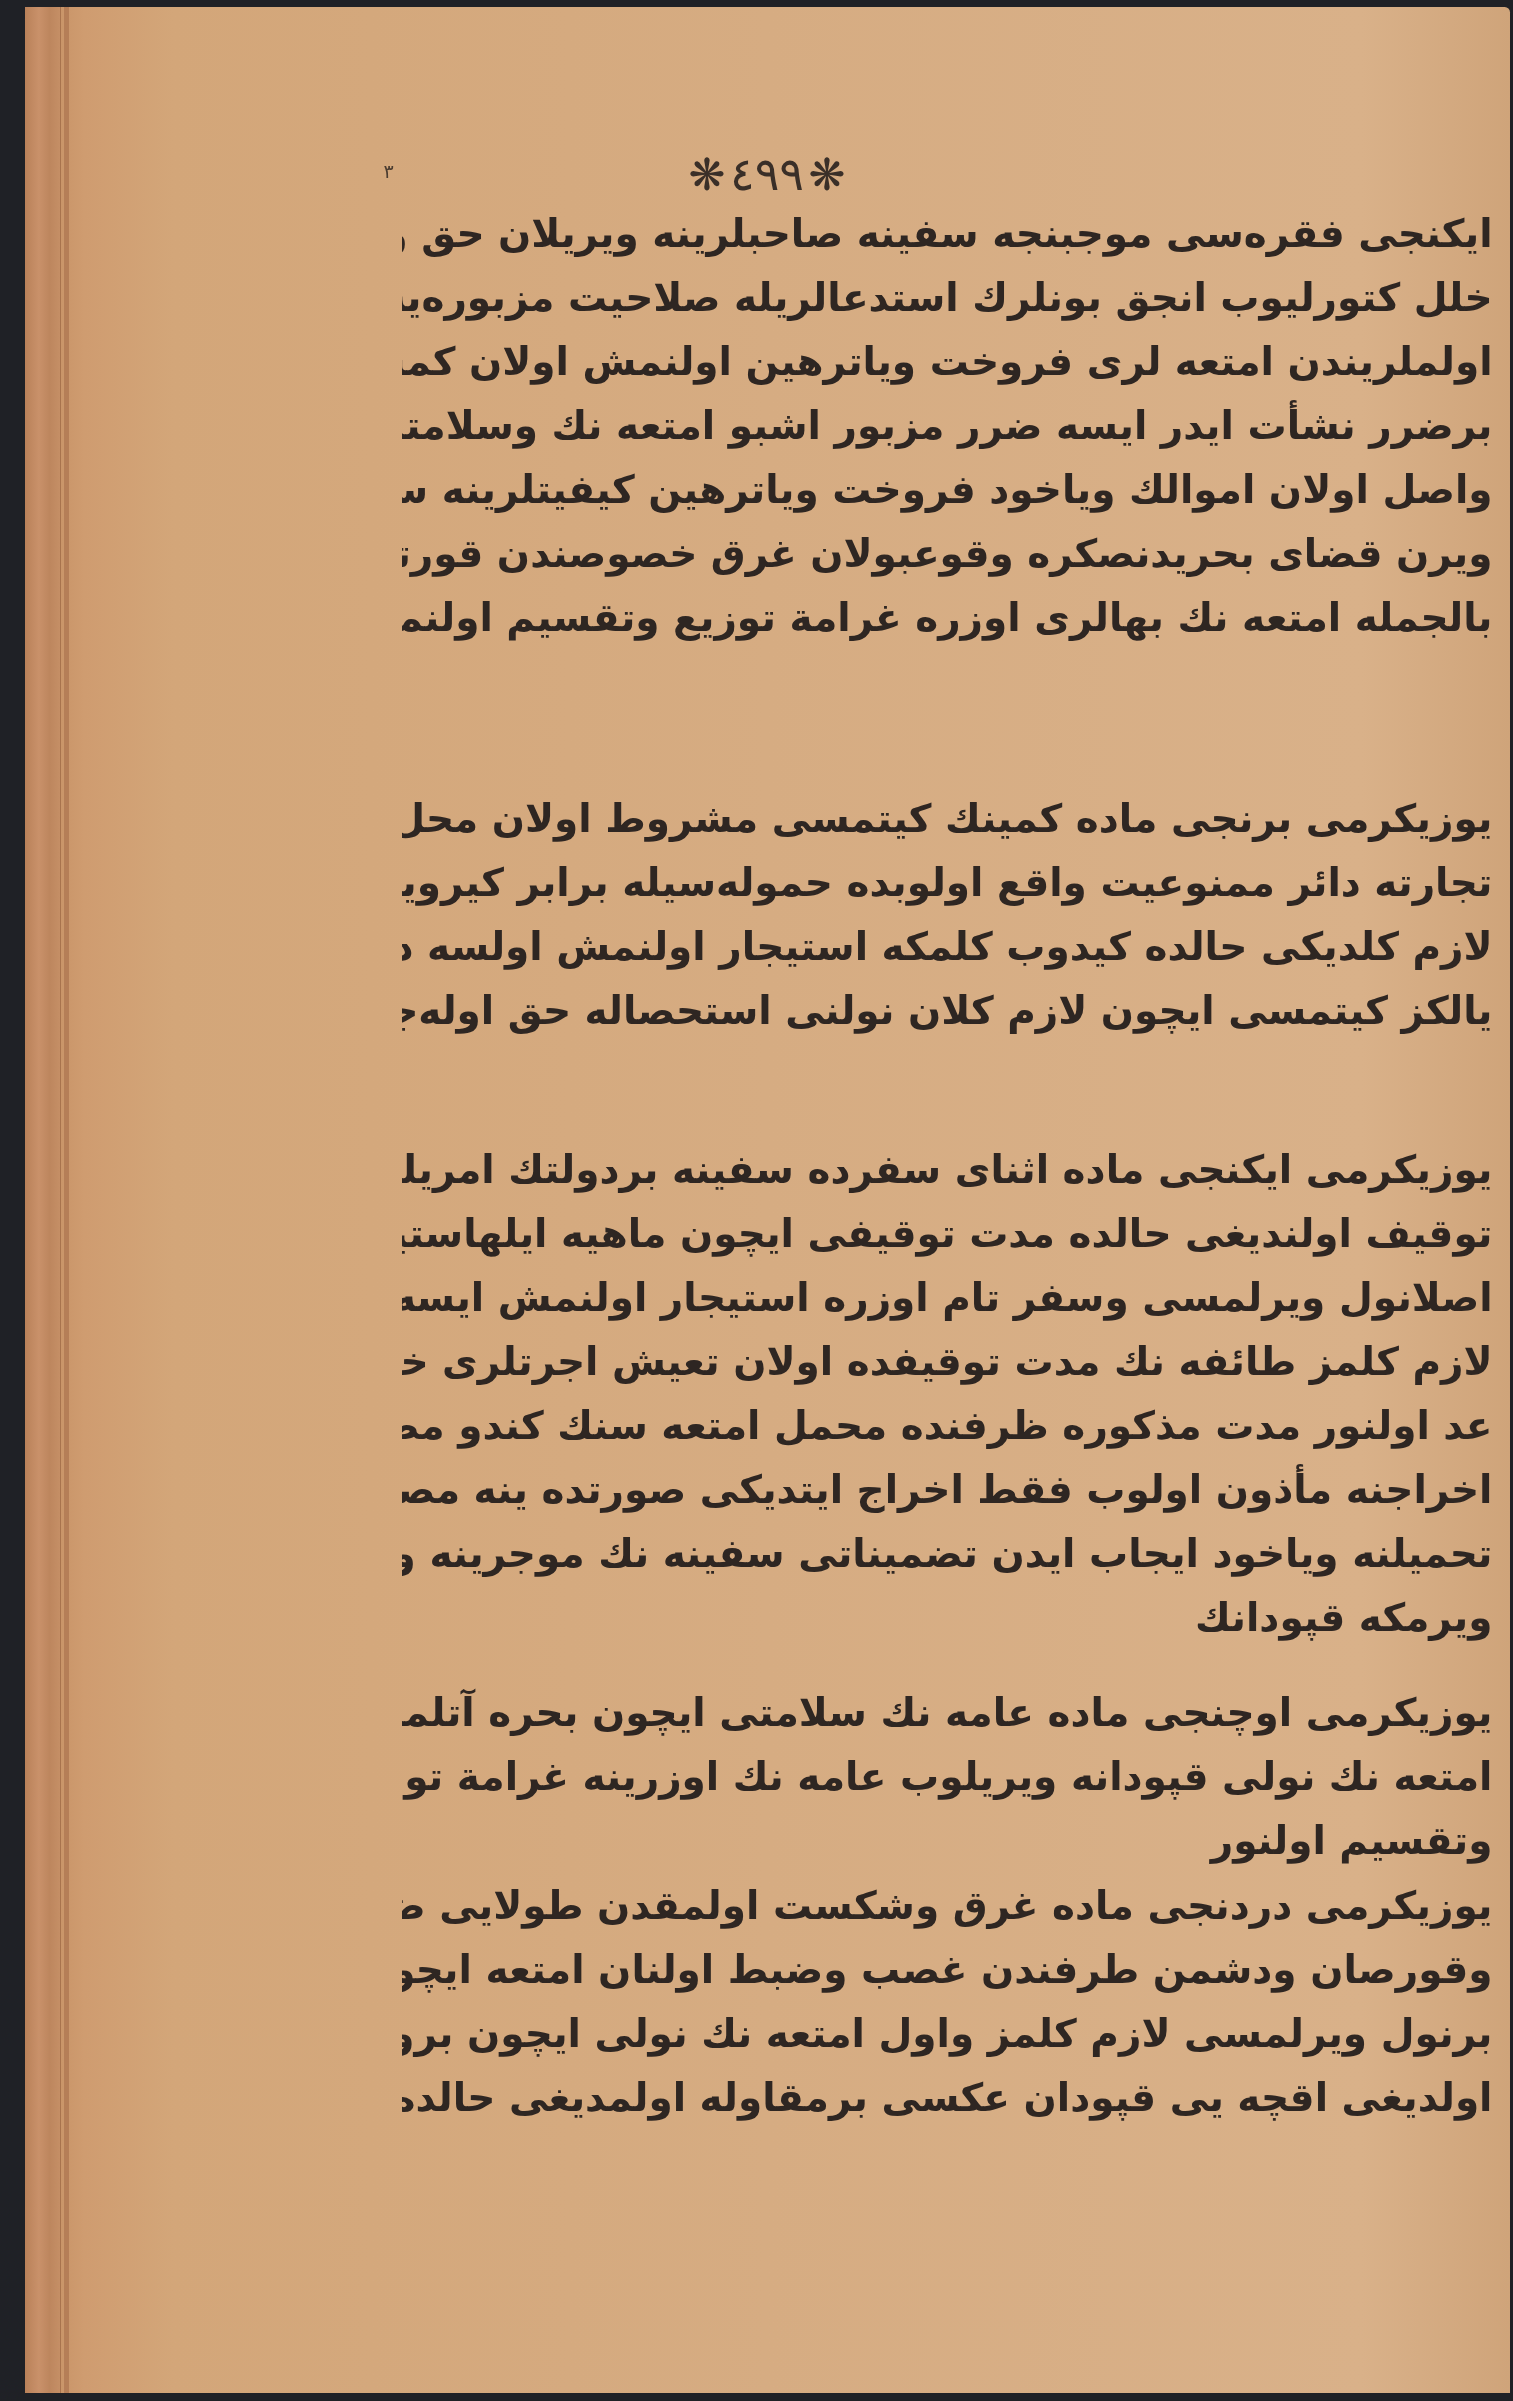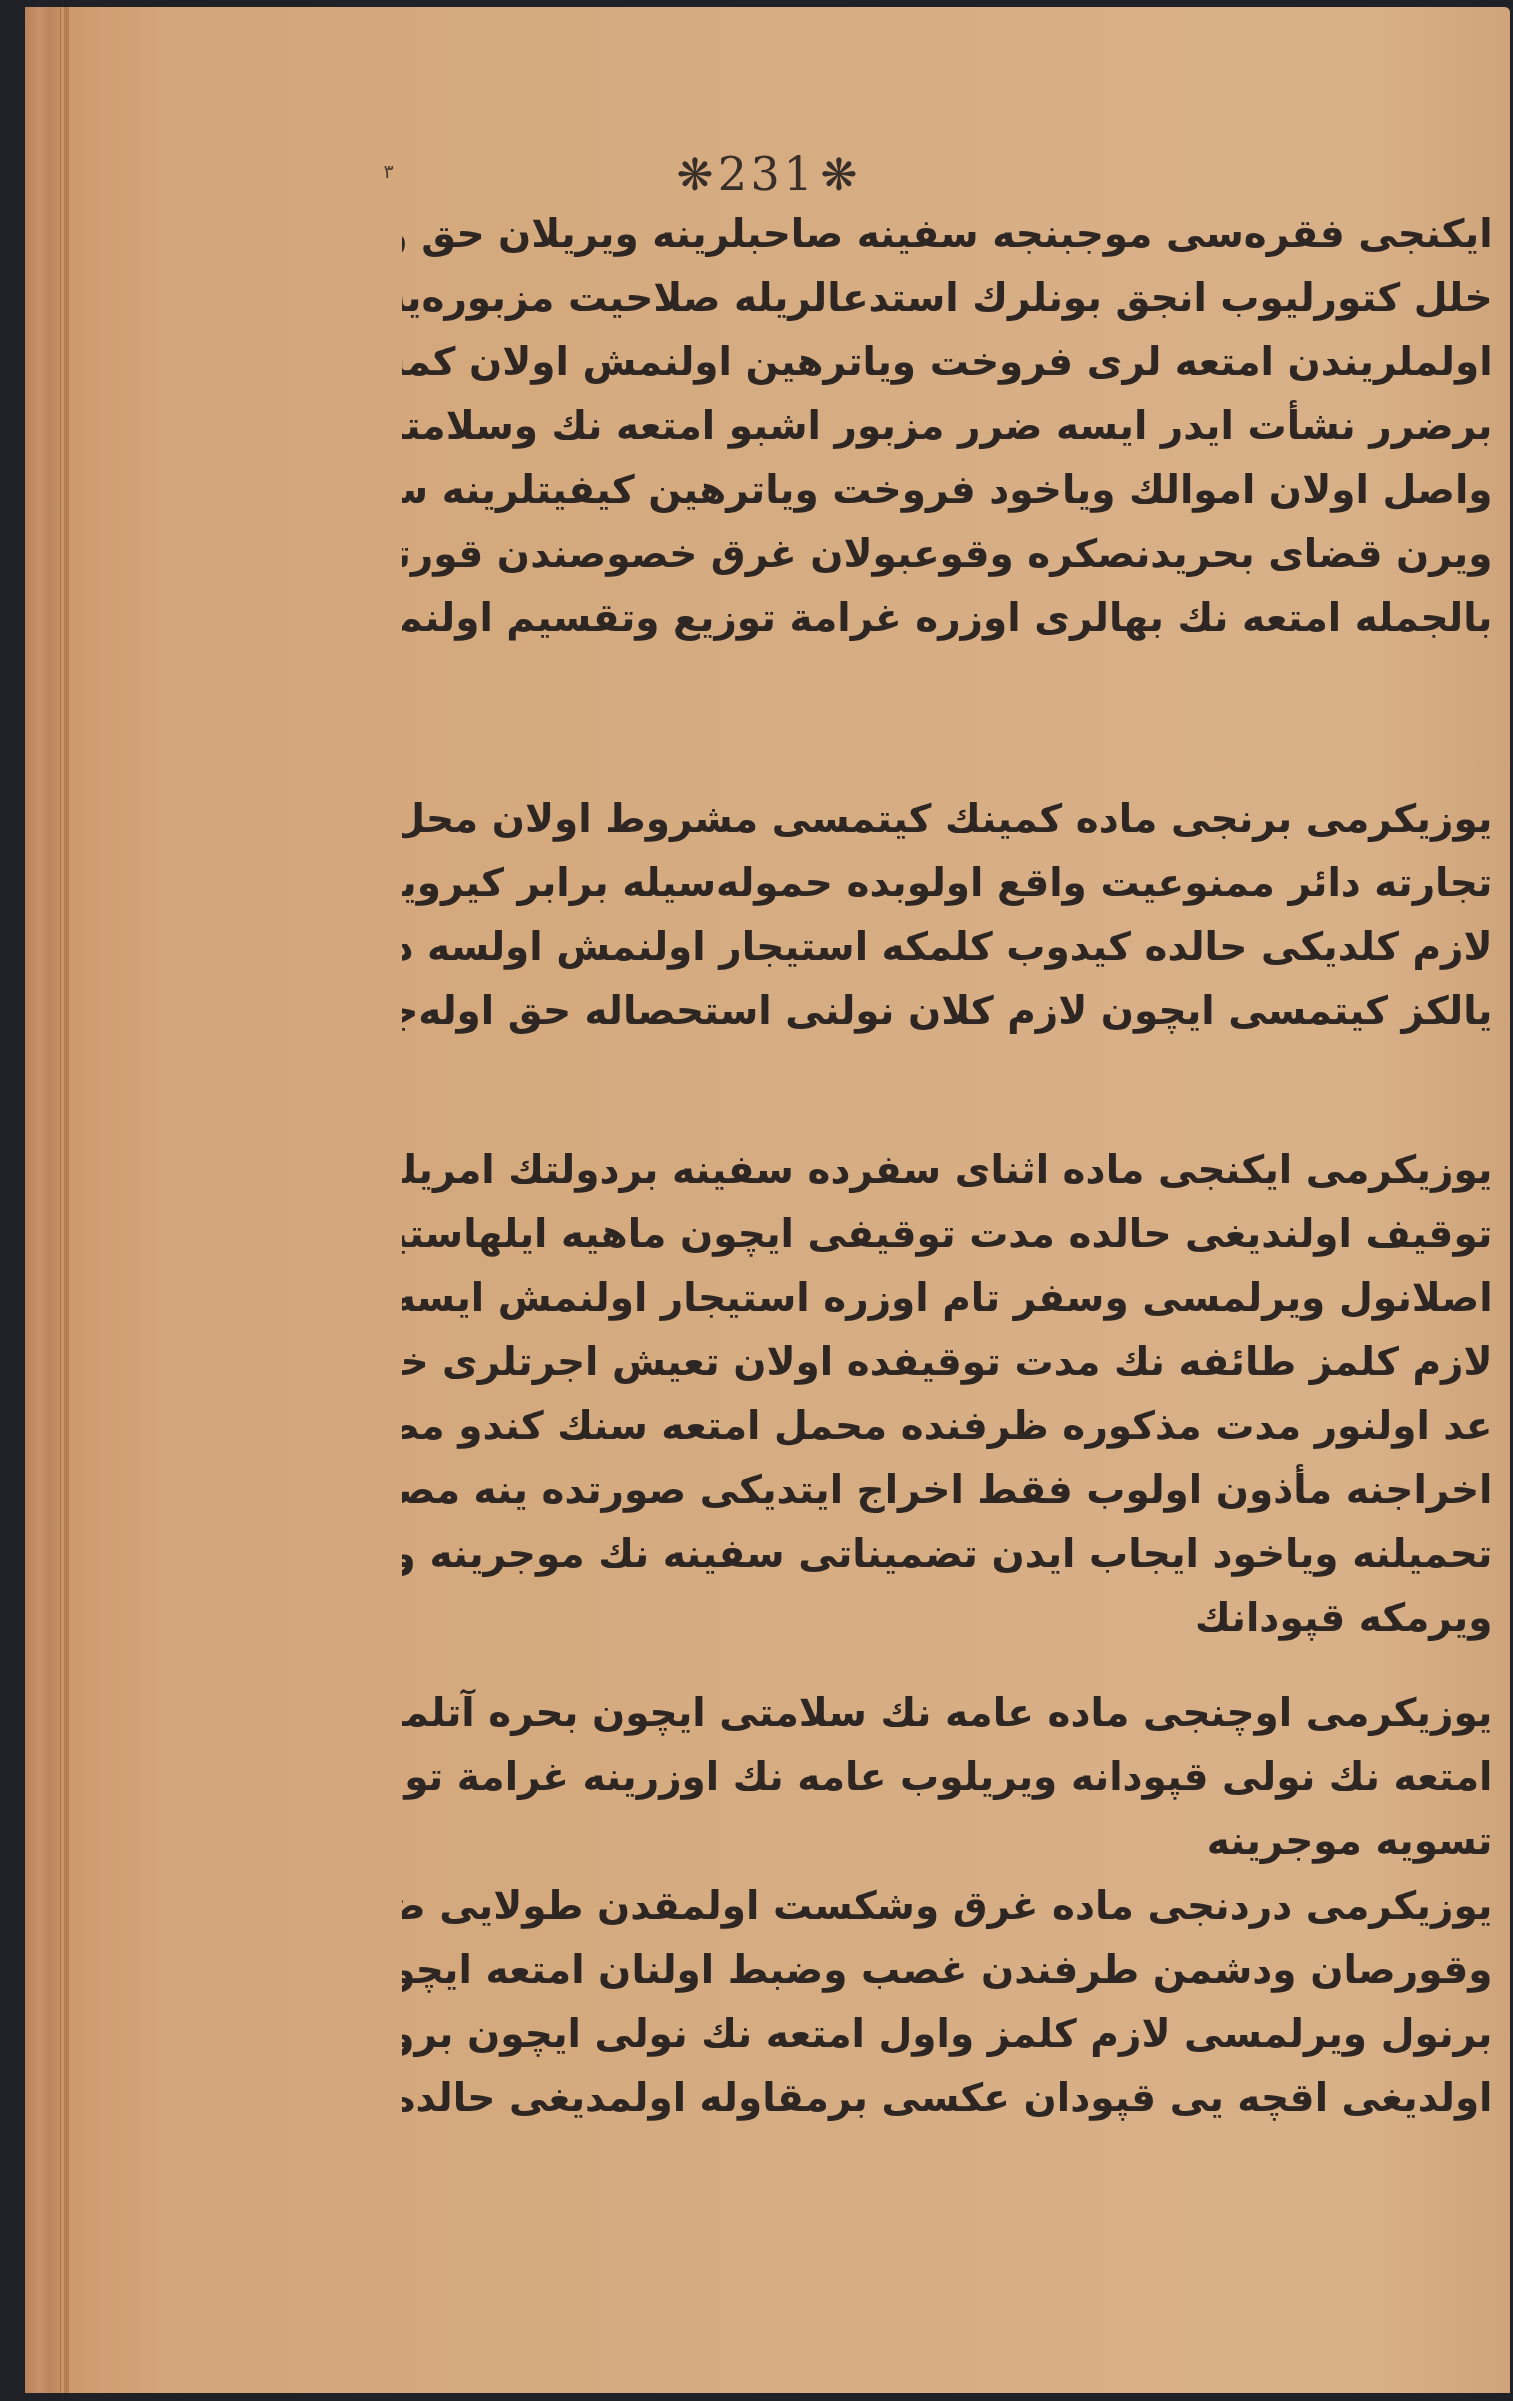"231" span.page-number { text: 231 -> ٤٩٩ }
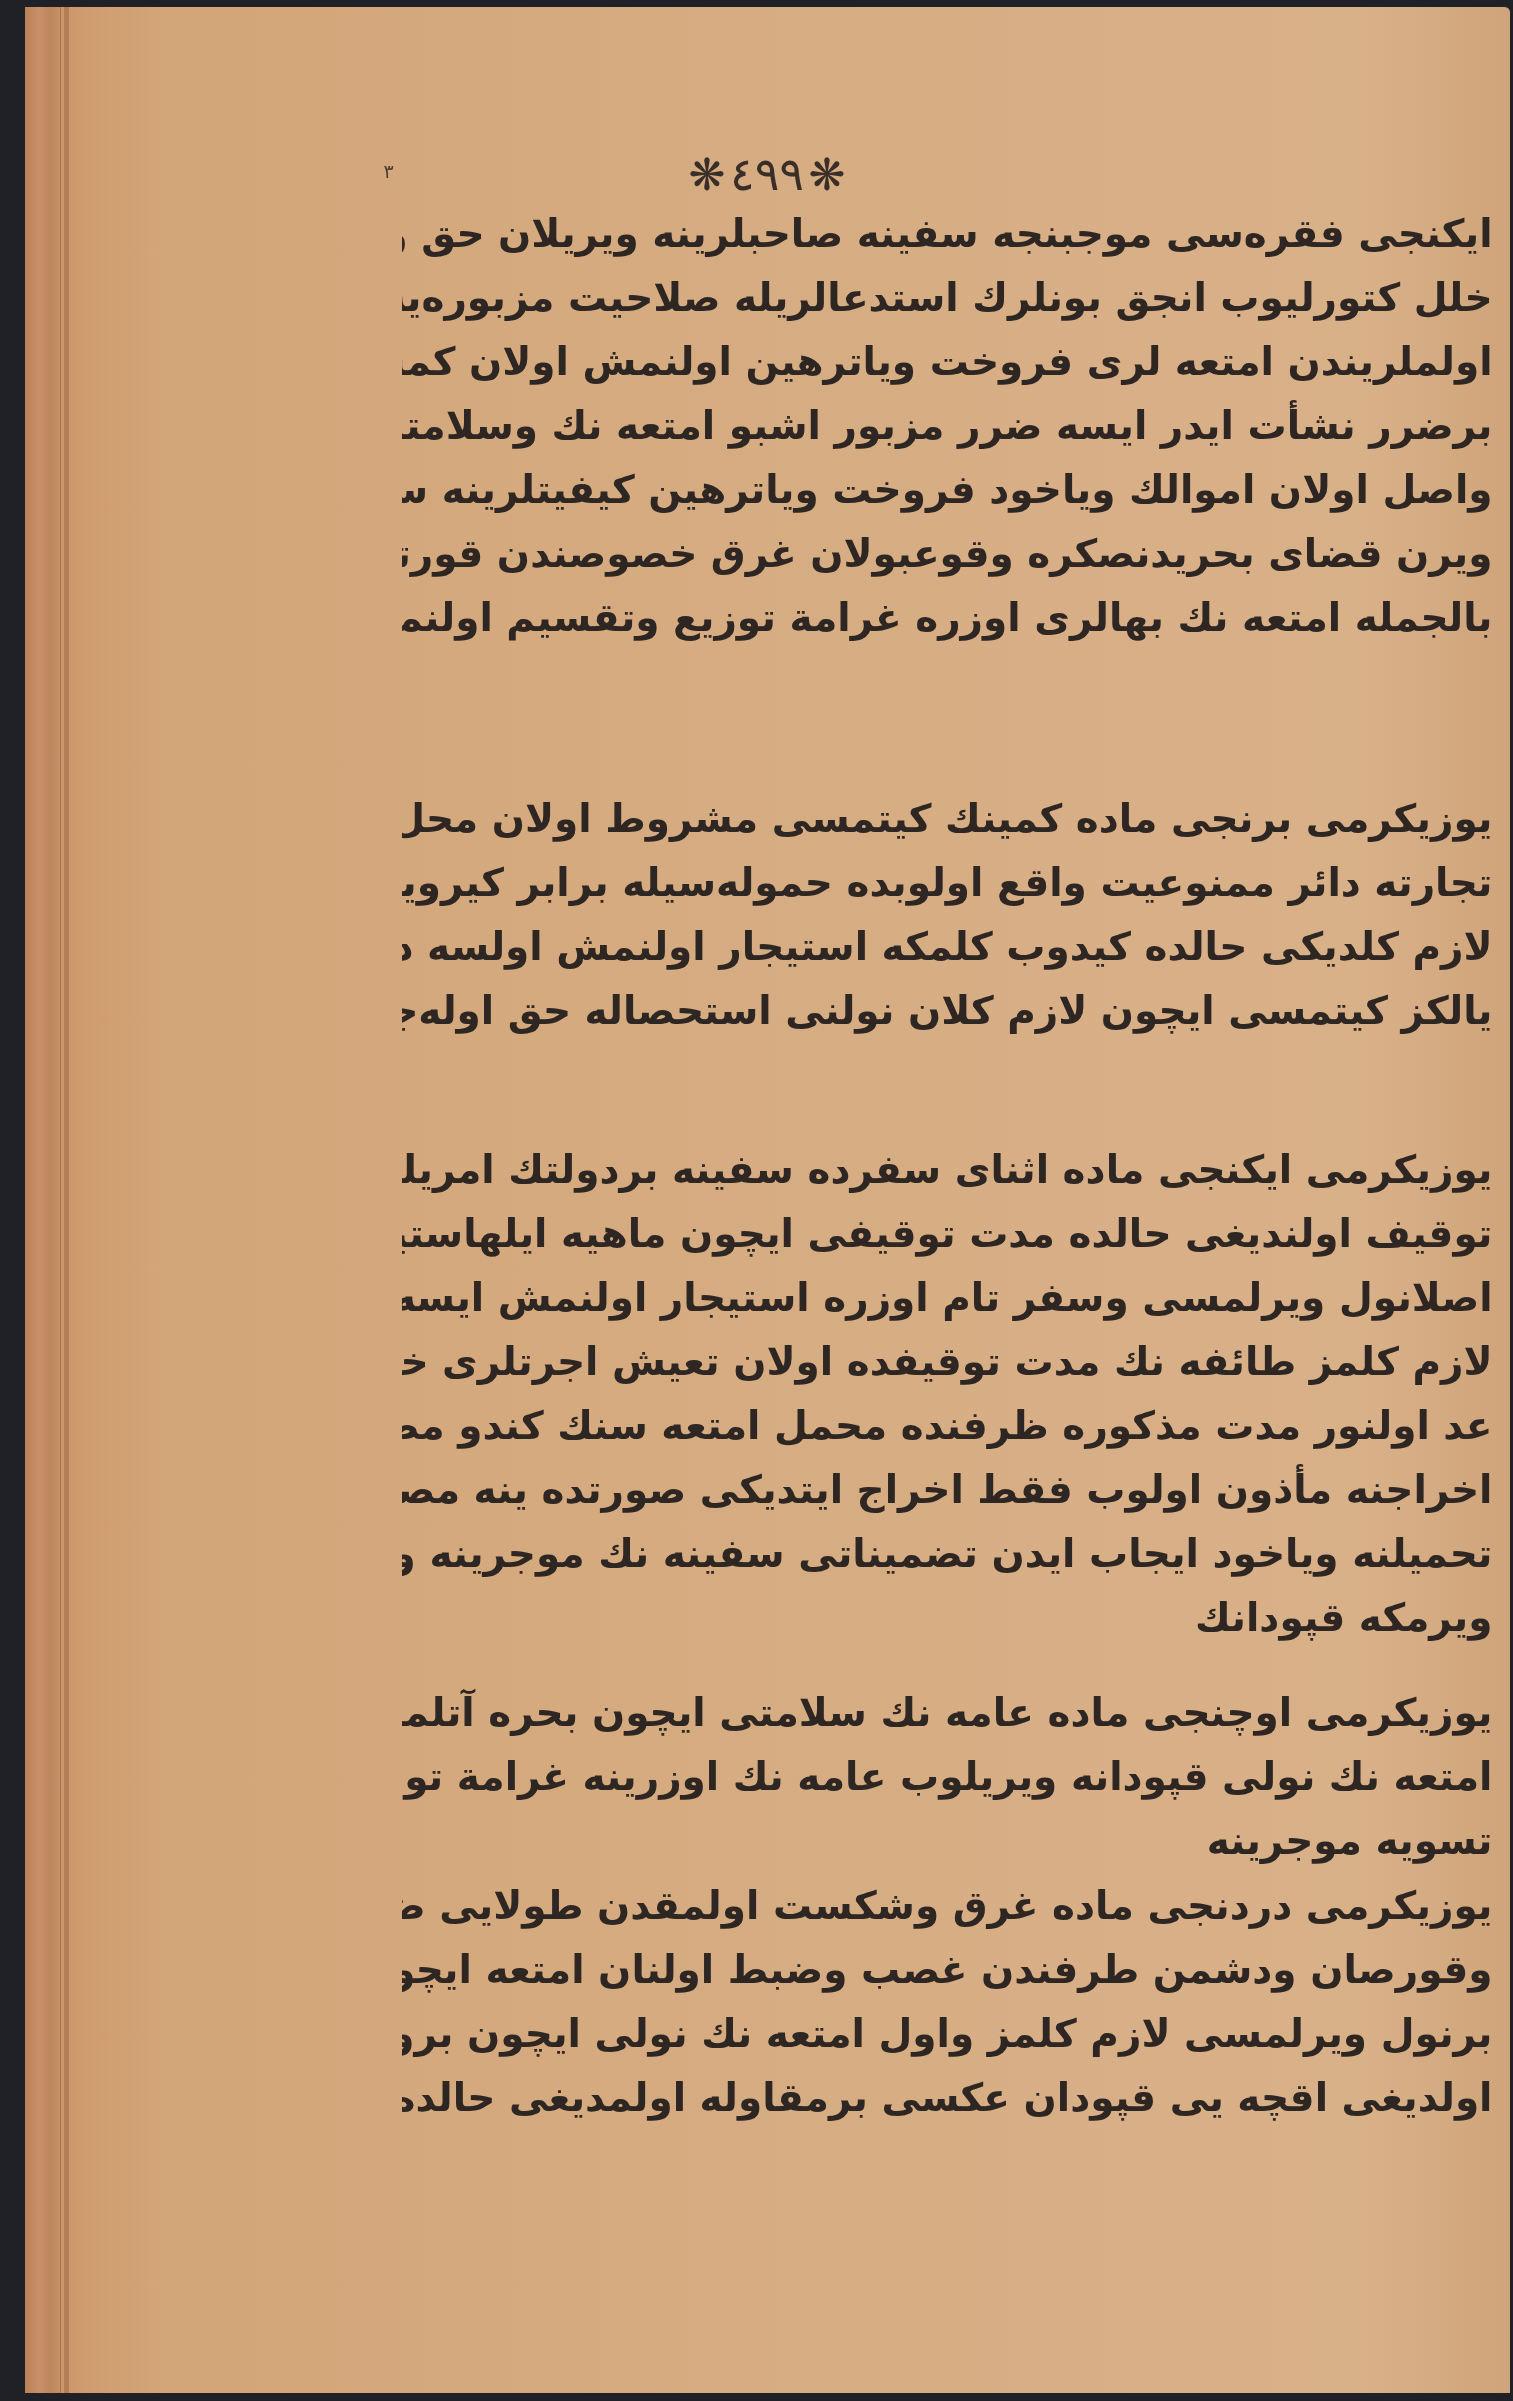"تسویه موجرینه" div.line { text: تسویه موجرینه -> وتقسیم اولنور }
